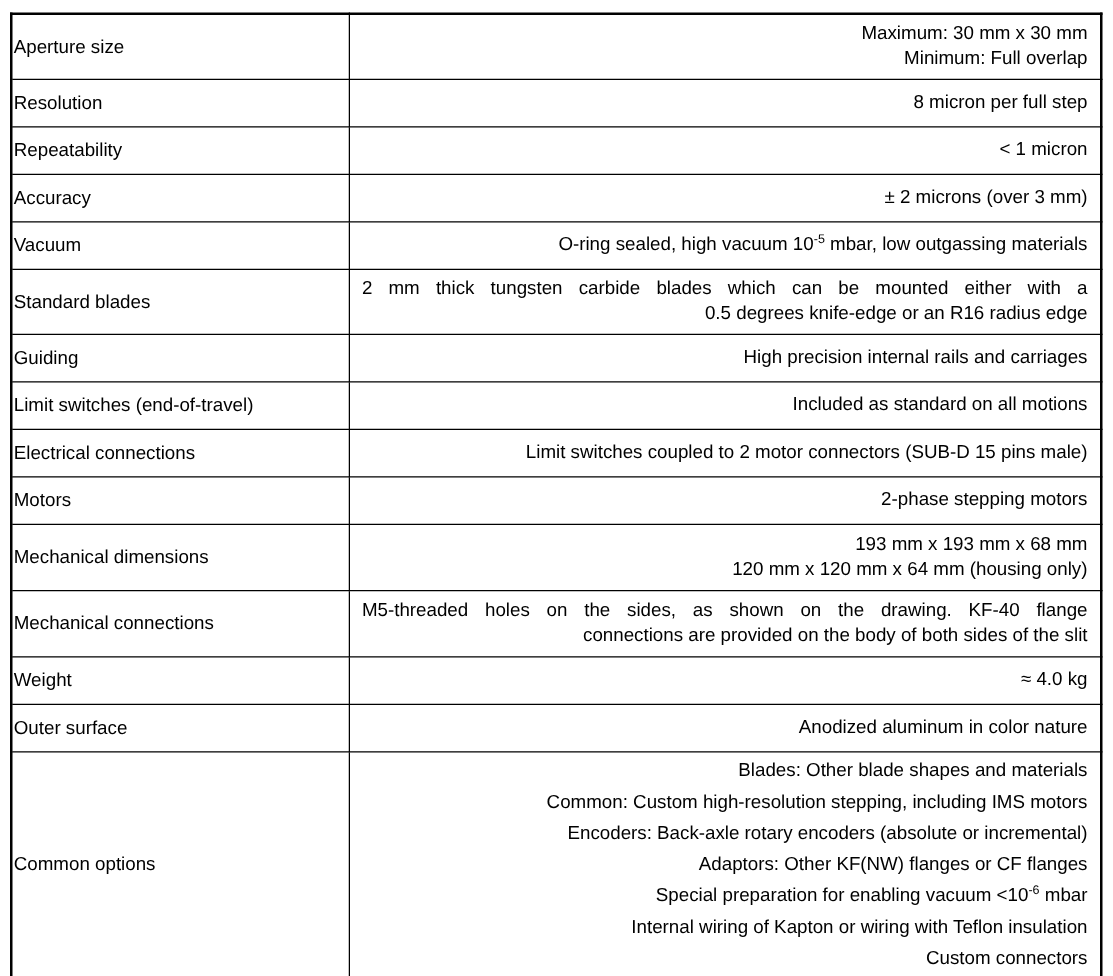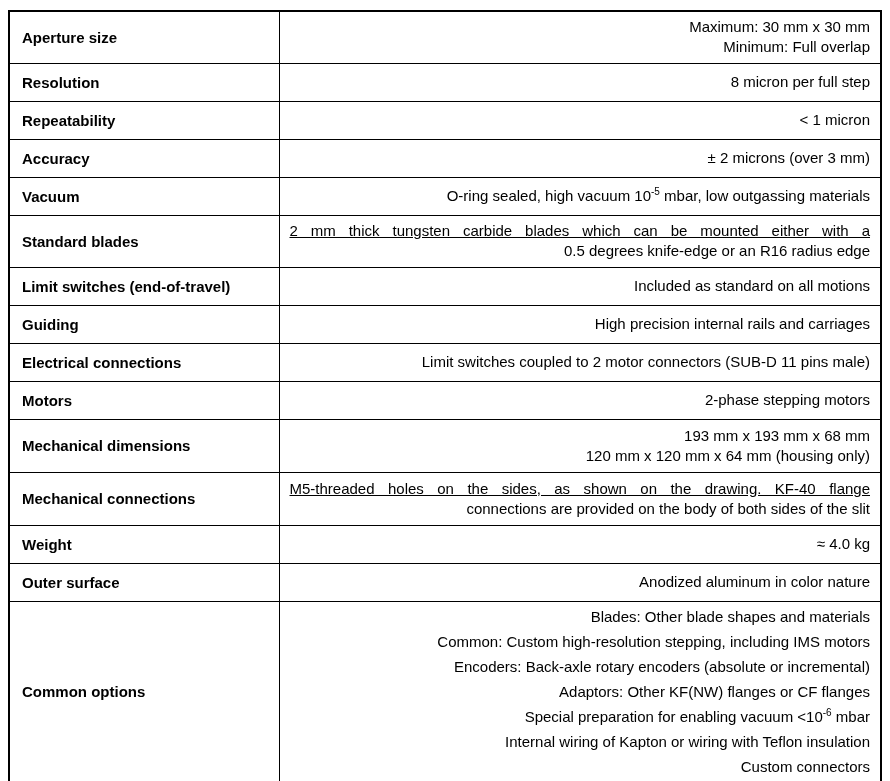"Aperture size" .spec-table td.label-cell { font-weight: bold -> normal; padding-left: 12px -> 1px }
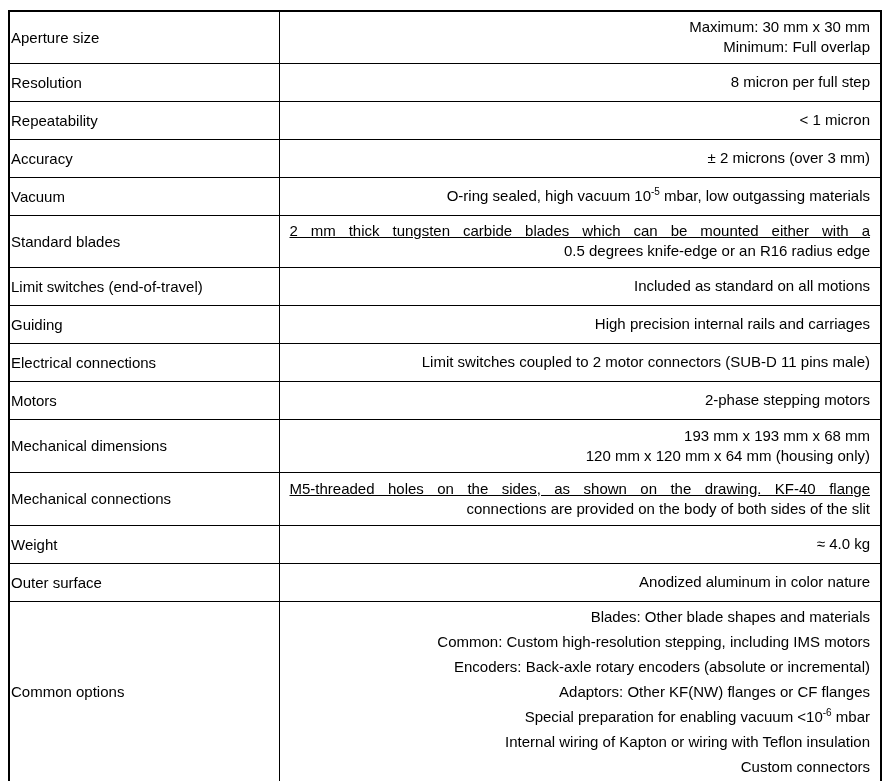"2 mm thick tungsten carbide" .value-line.stretch { text-decoration: underline -> none }
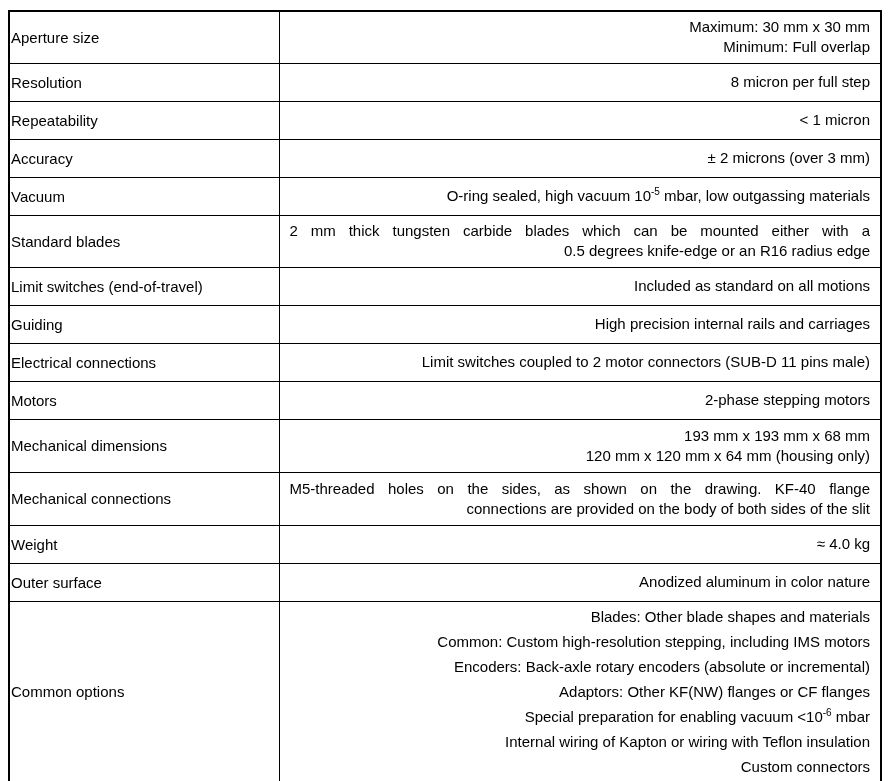"Limit switches (end-of-travel)" tr { order: before "Guiding" -> after "Guiding" }
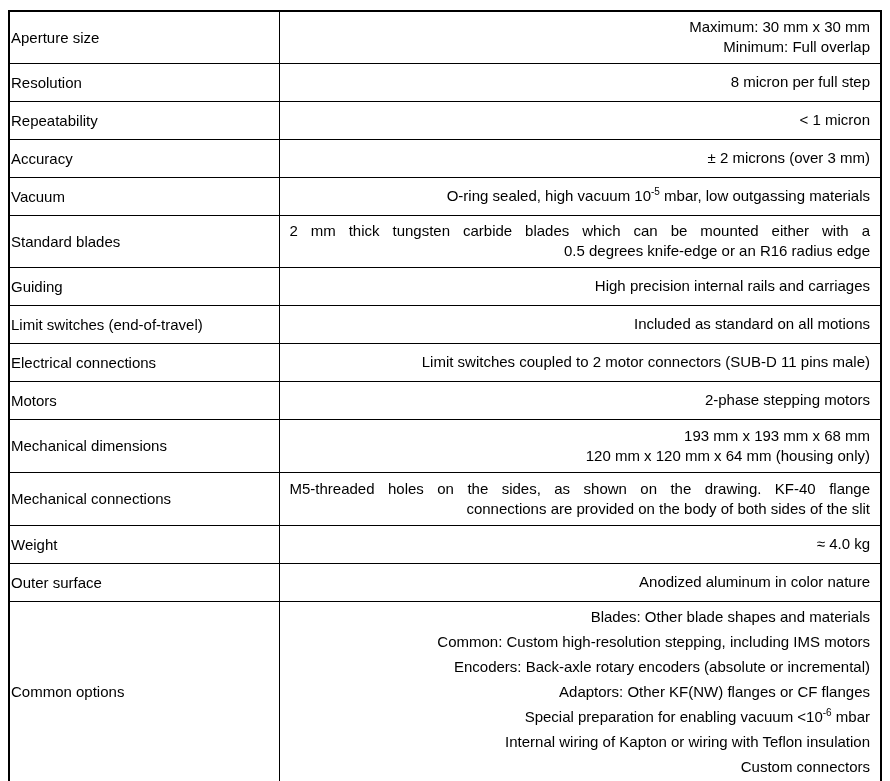"Limit switches coupled to 2" div.value-line { text: 11 -> 15 }
